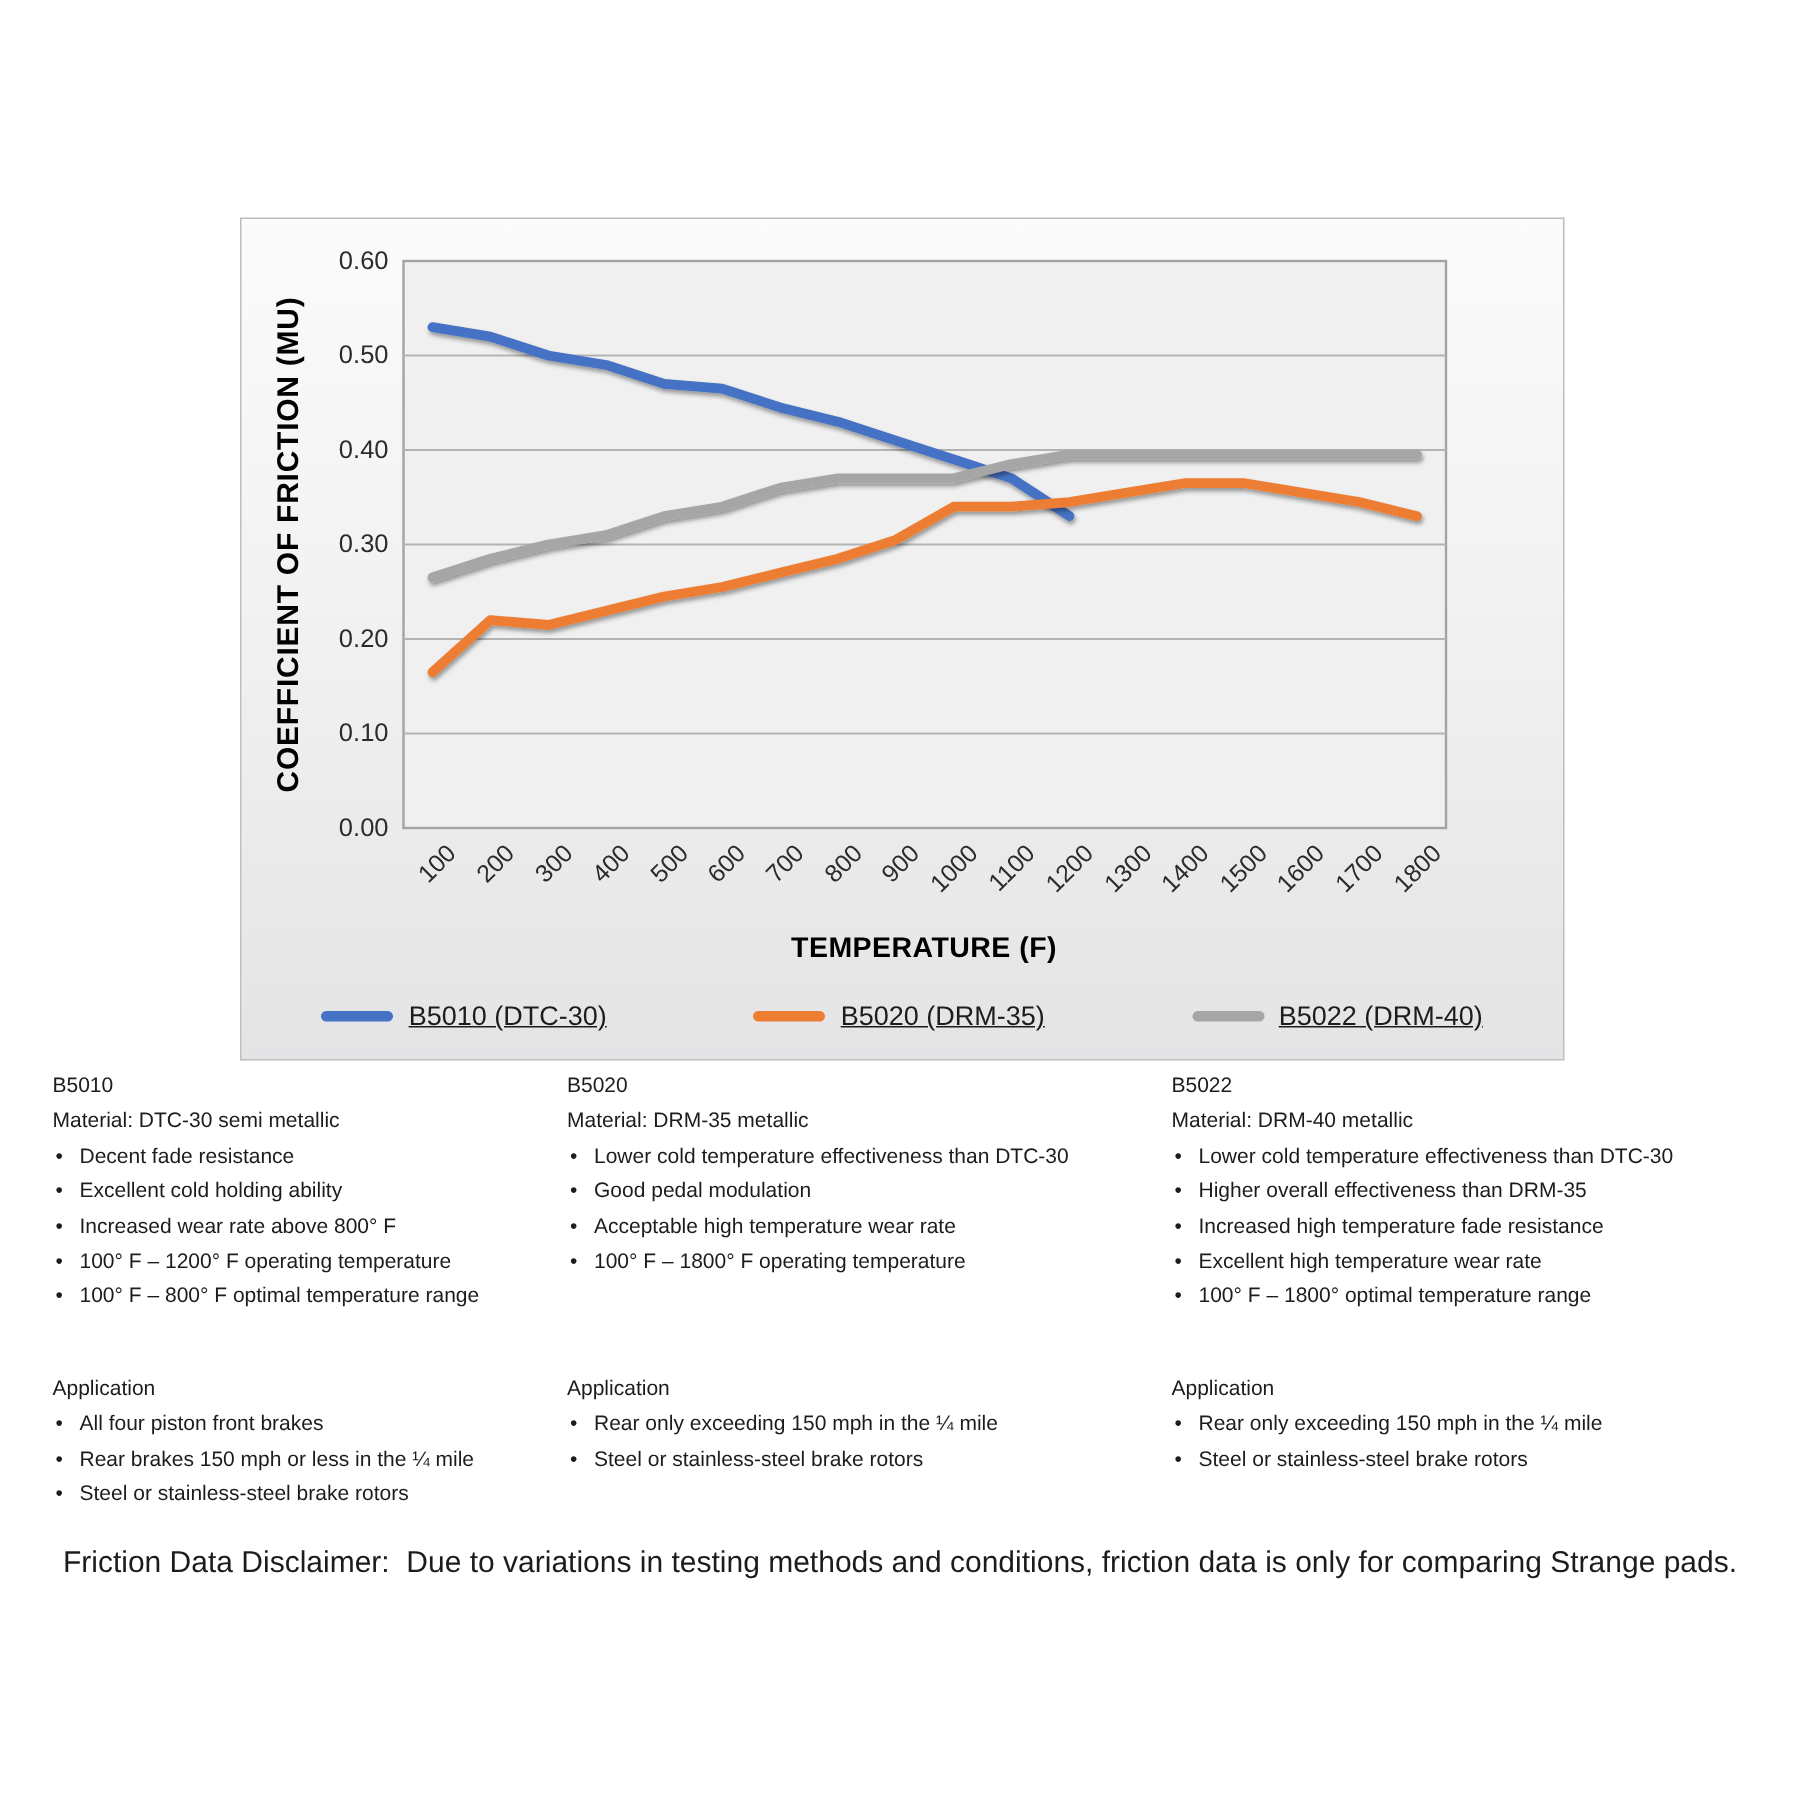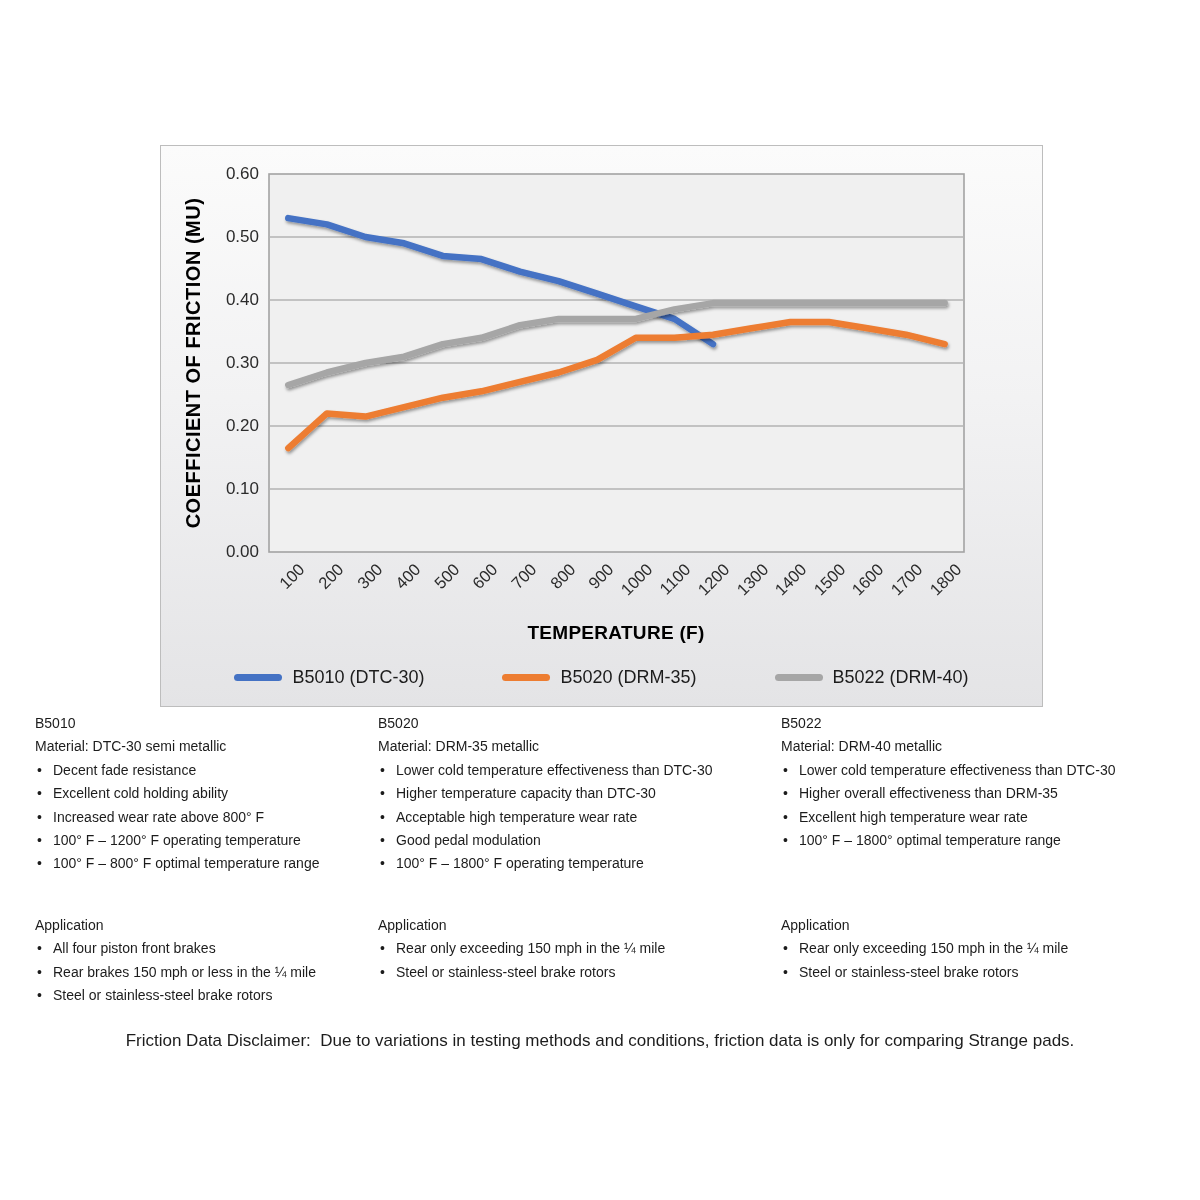"B5010 (DTC-30)" .legend { gap: 78px -> 98px; text-decoration: none -> underline }
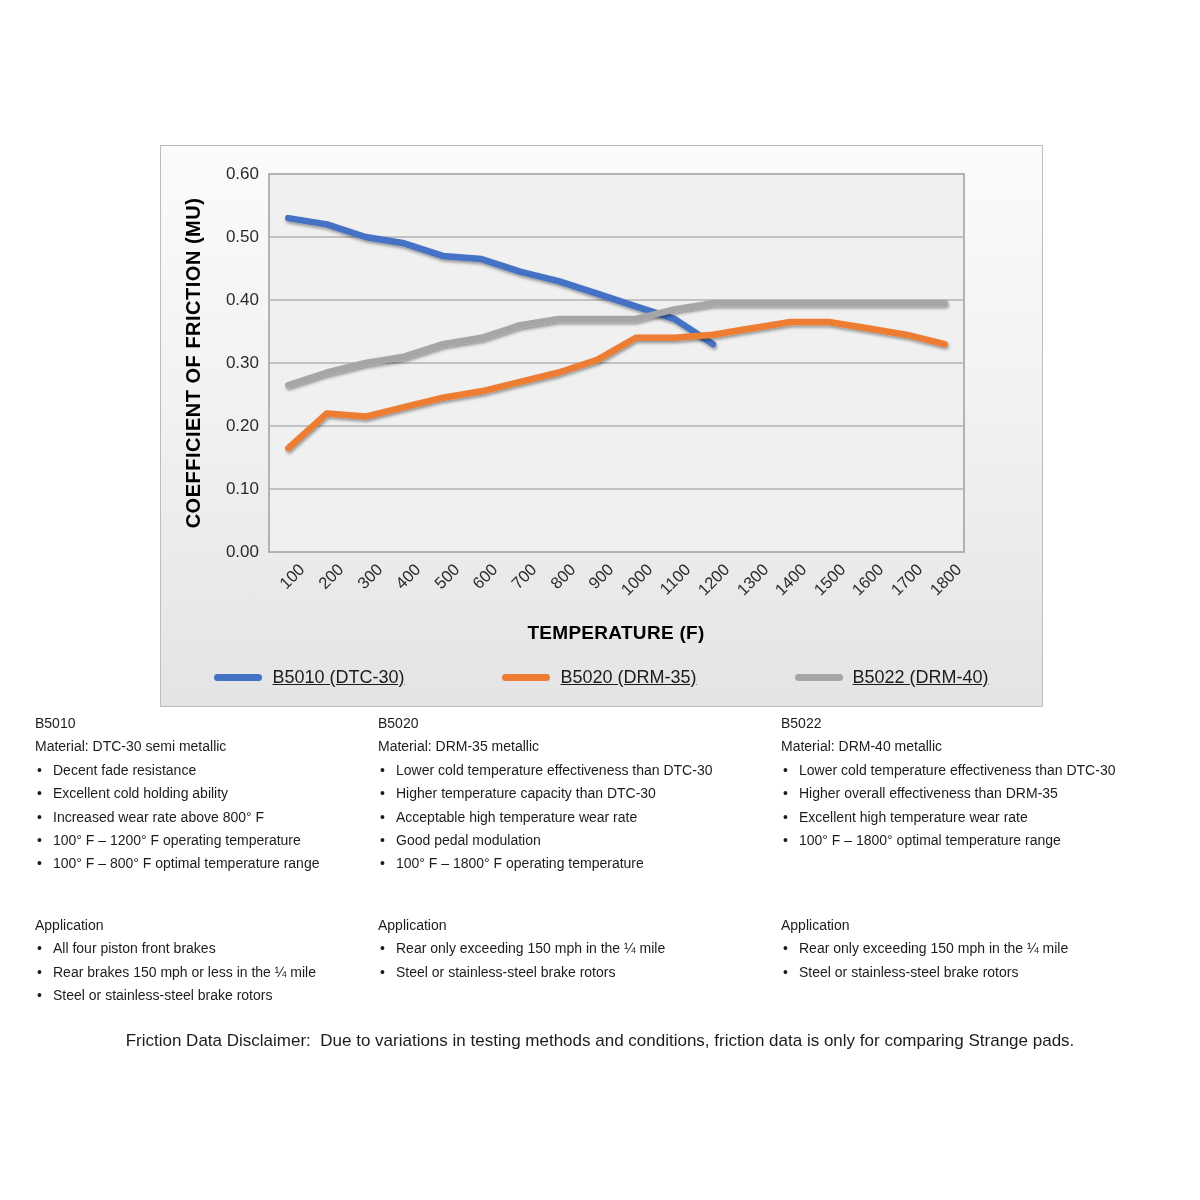"Higher temperature capacity than DTC-30" li { html: <li>Higher temperature capacity than DTC-30</li> -> none }
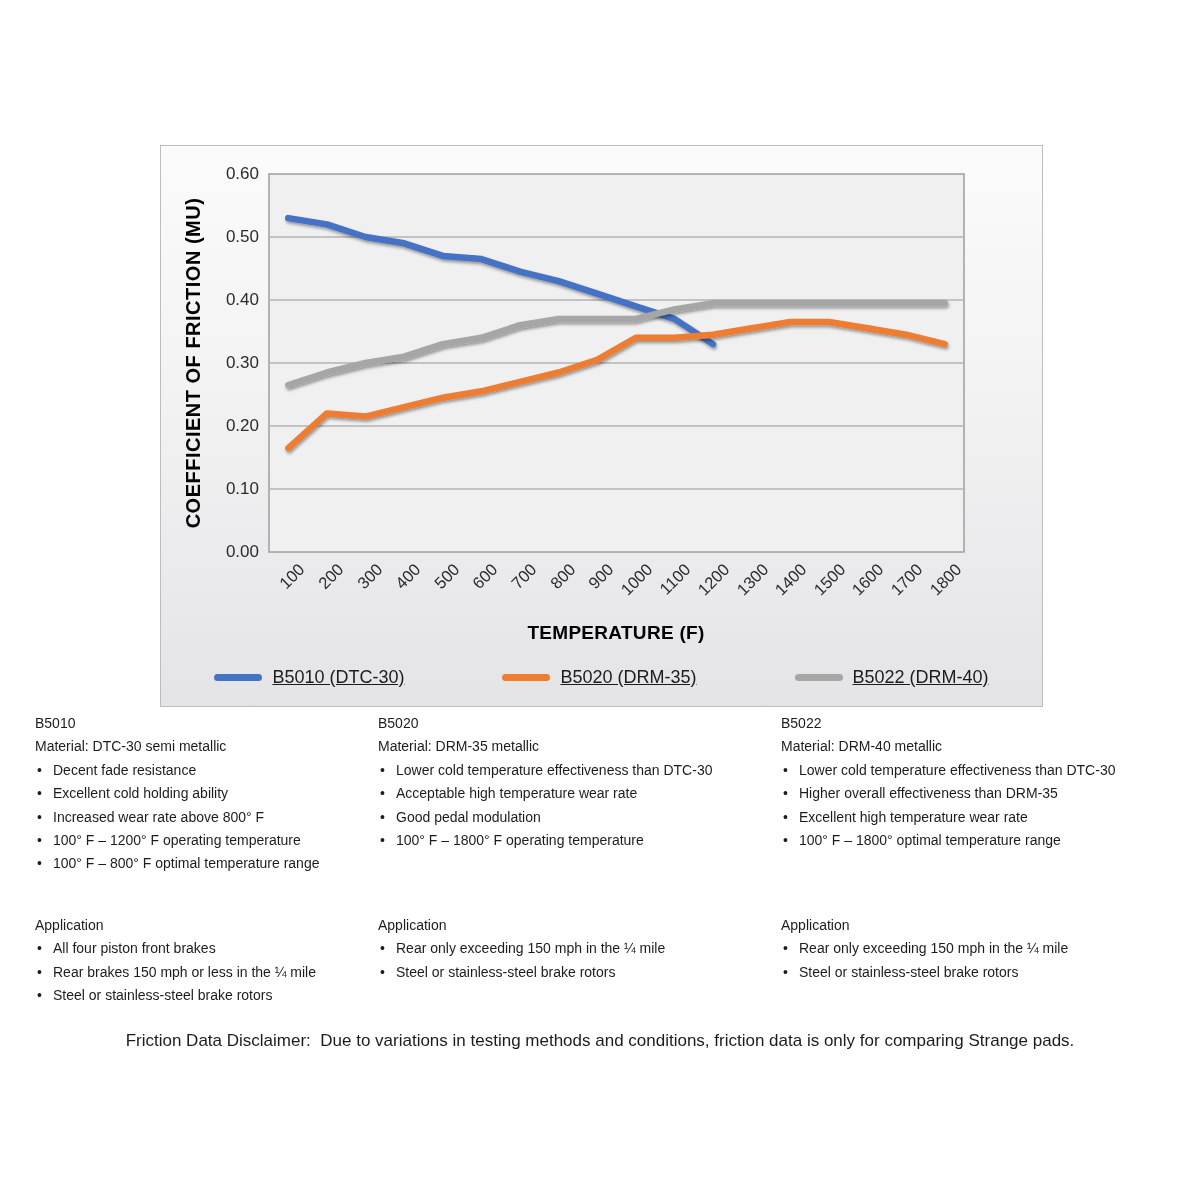"Acceptable high temperature wear rate" li { order: before "Good pedal modulation" -> after "Good pedal modulation" }
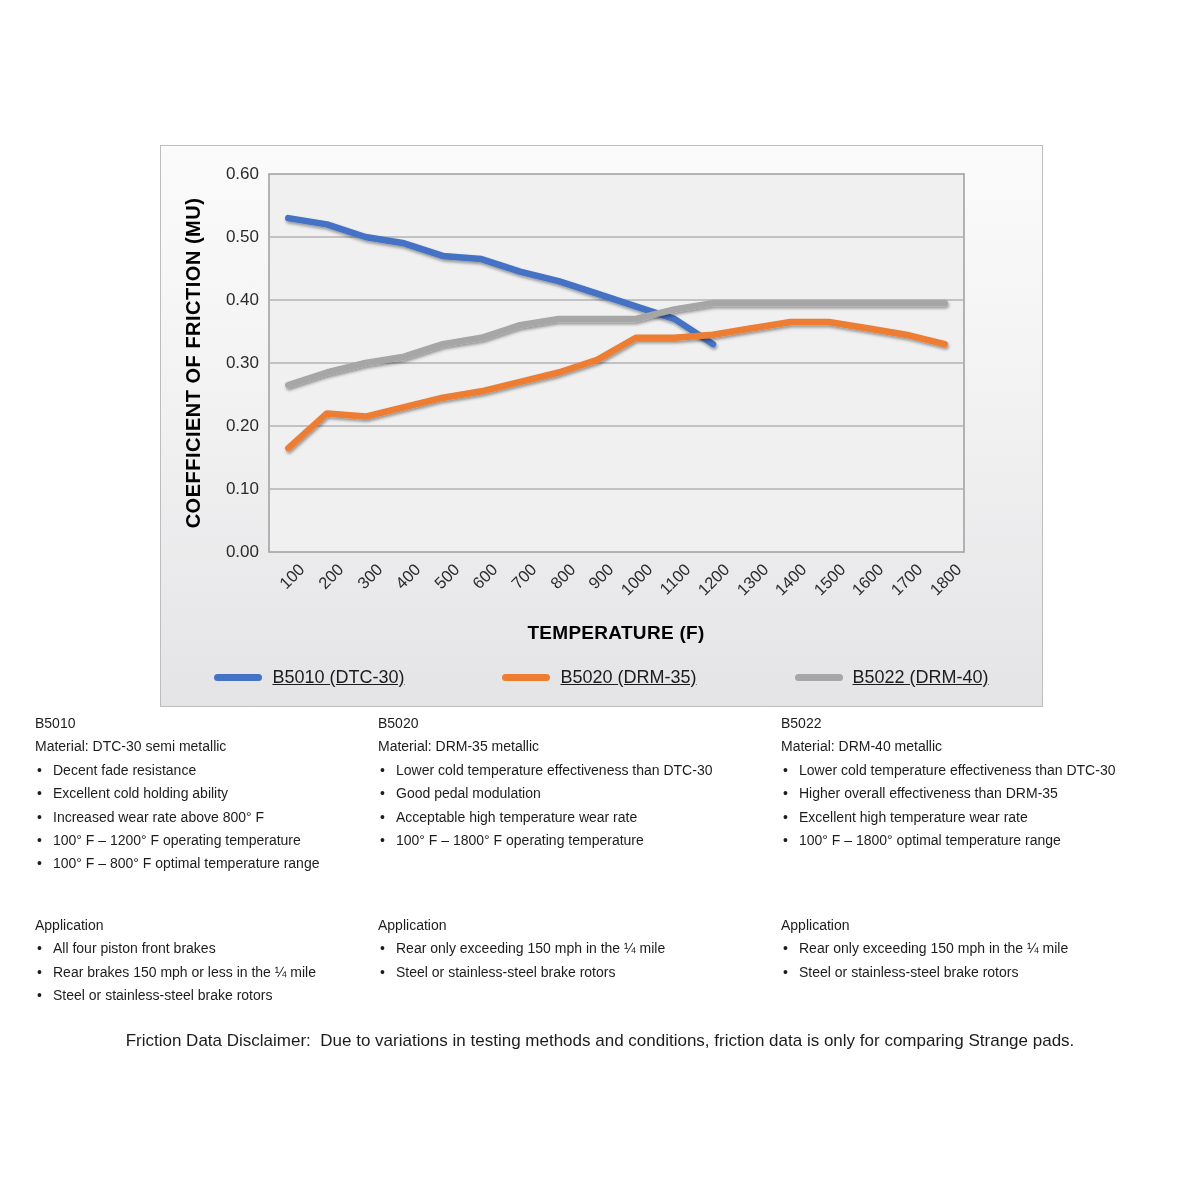"Increased high temperature fade" li { html: none -> <li>Increased high temperature fade resistance</li> }
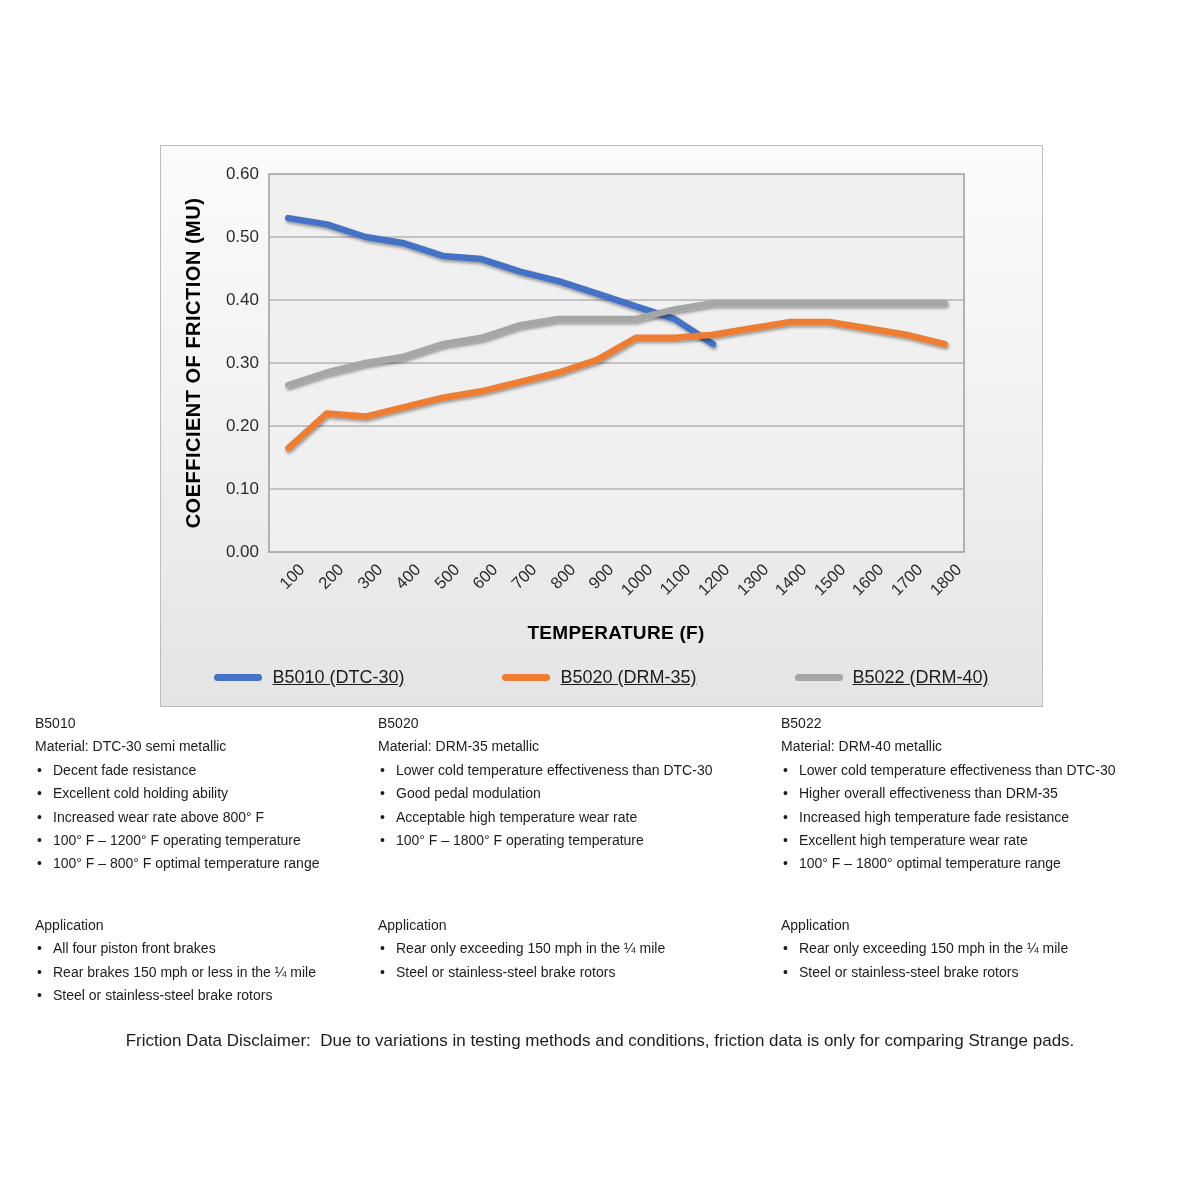"Friction Data Disclaimer: Due to" .disclaimer { font-size: 17px -> 20px }
